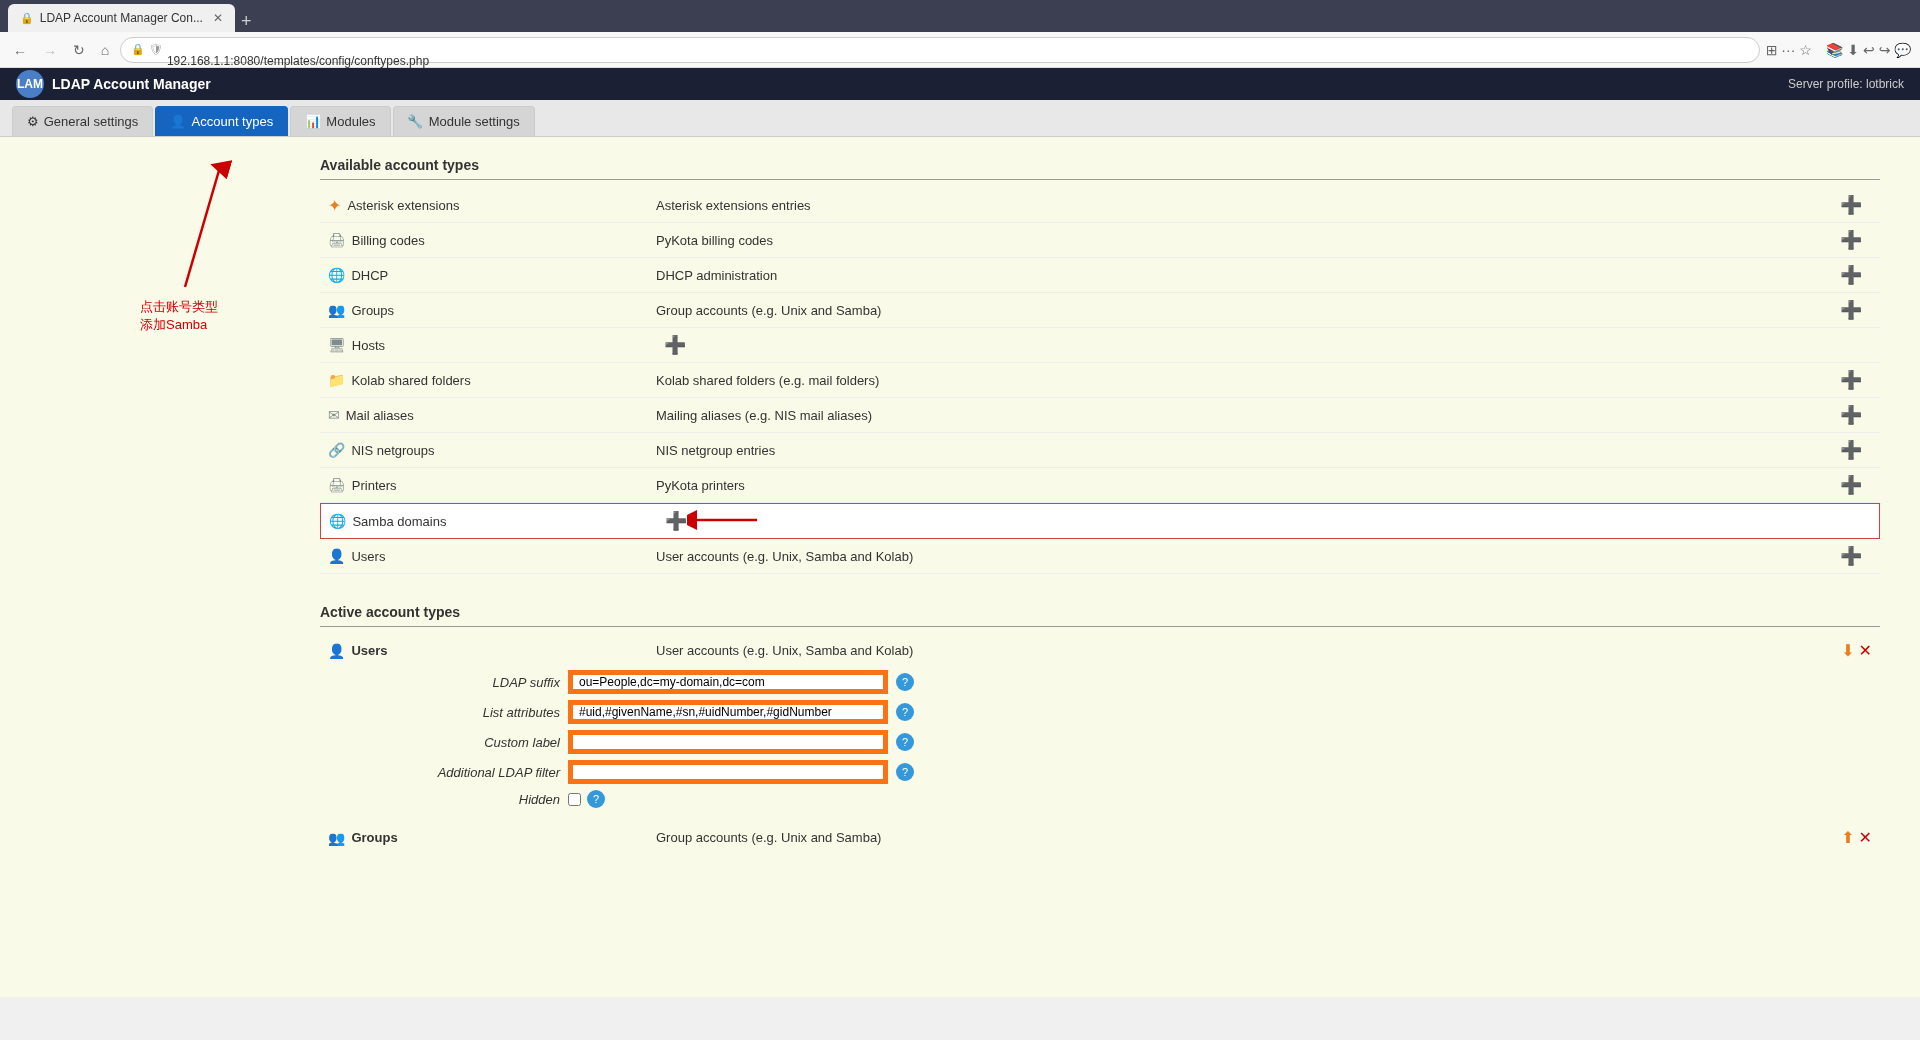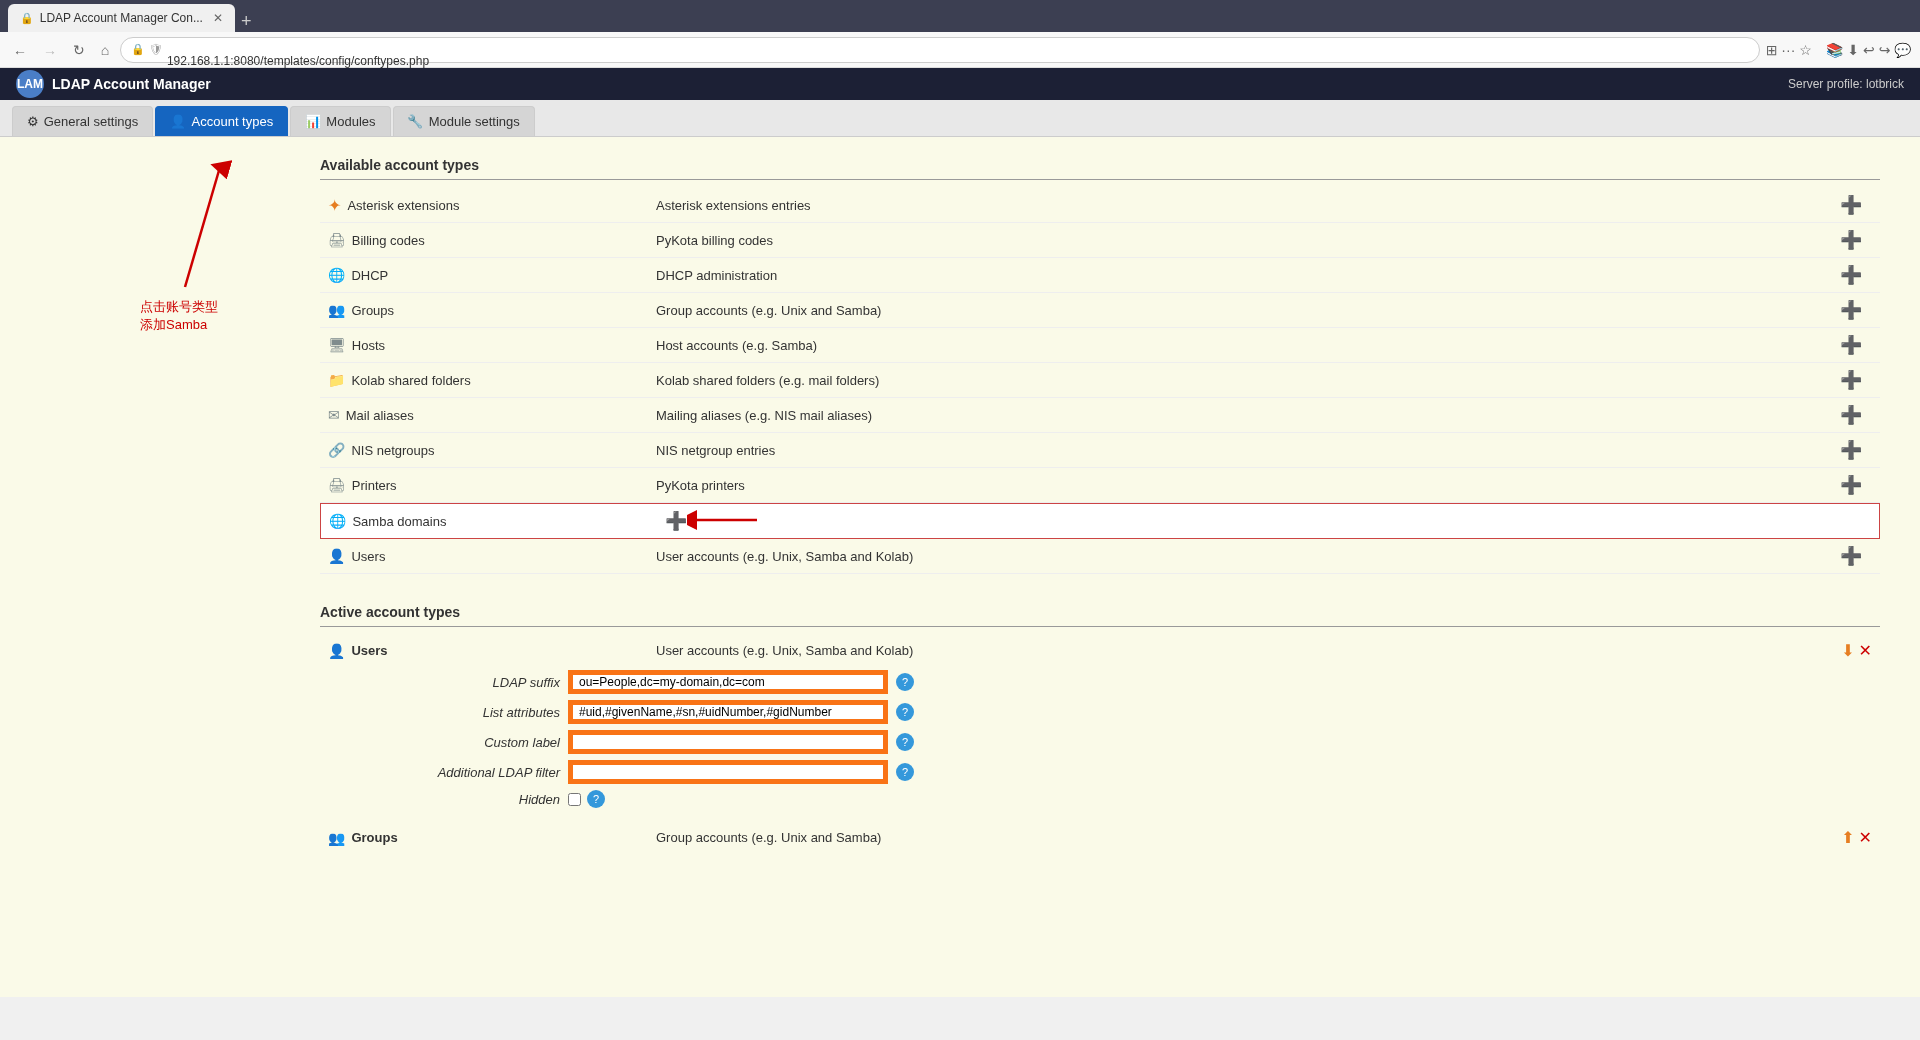"Host accounts (e.g. Samba)" div.description { html: <div>Host accounts (e.g. Samba)</div> -> none }
